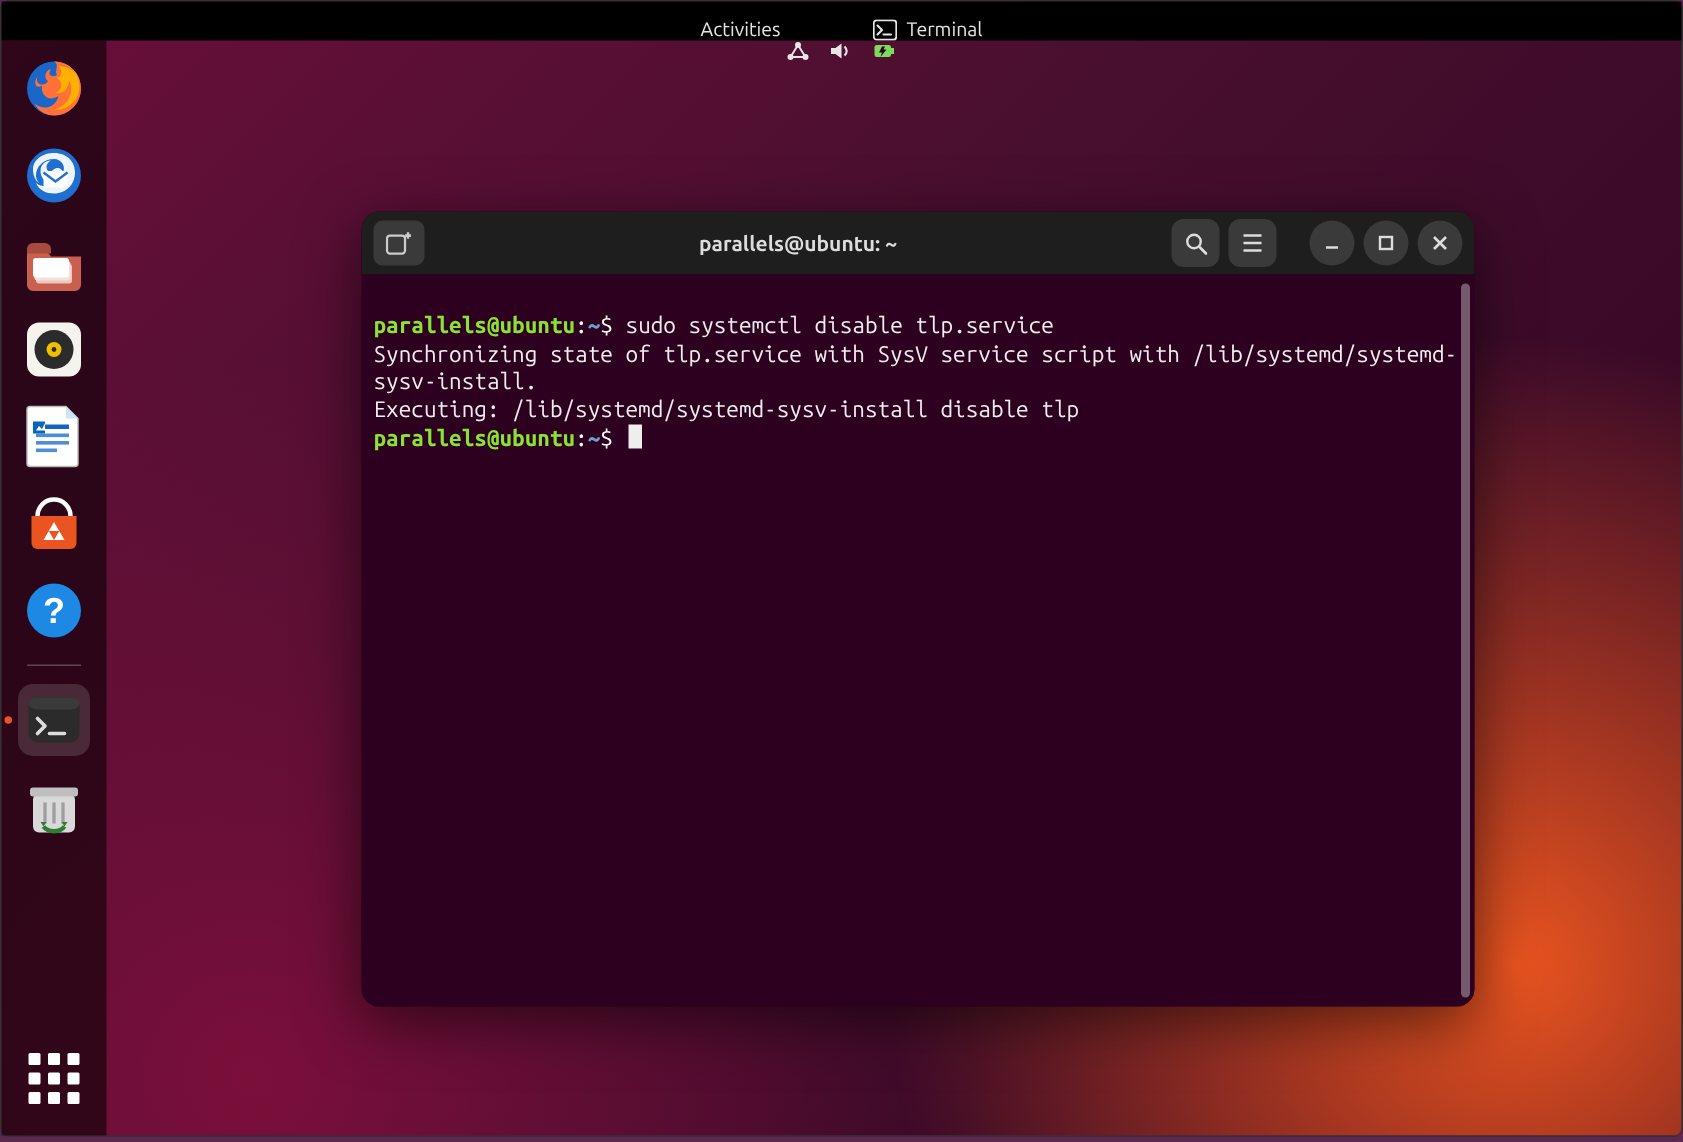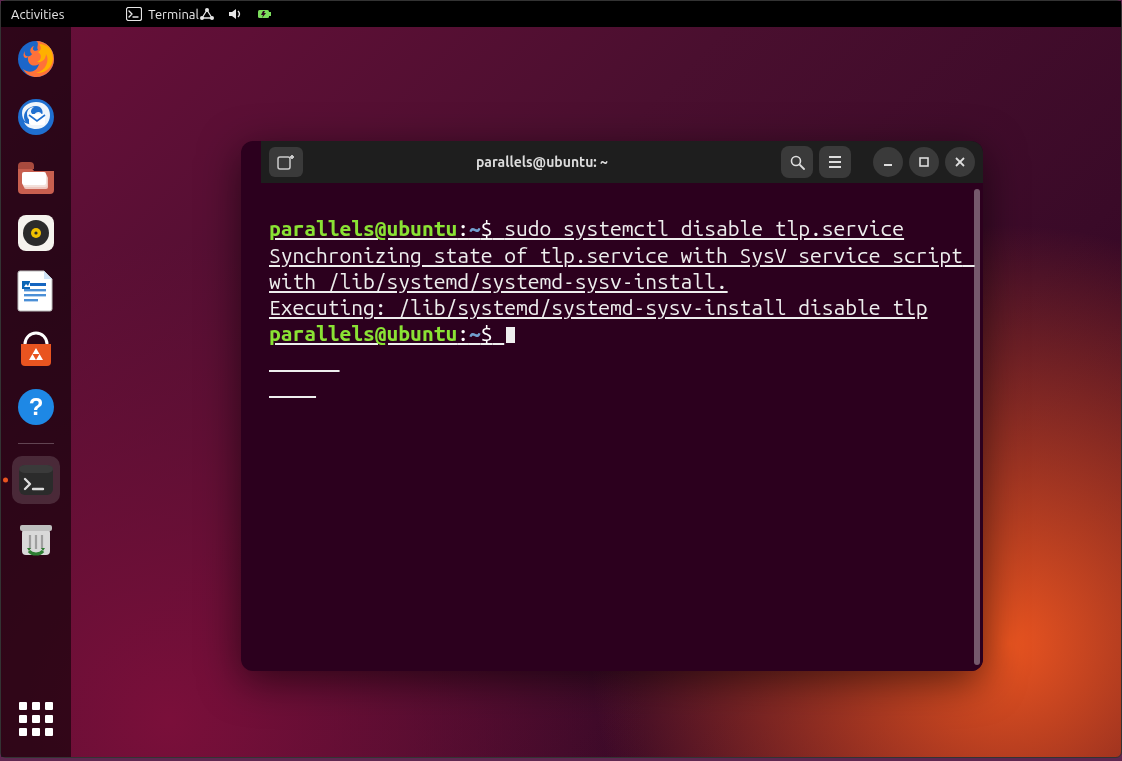"Activities" .topbar { flex-direction: none -> column }
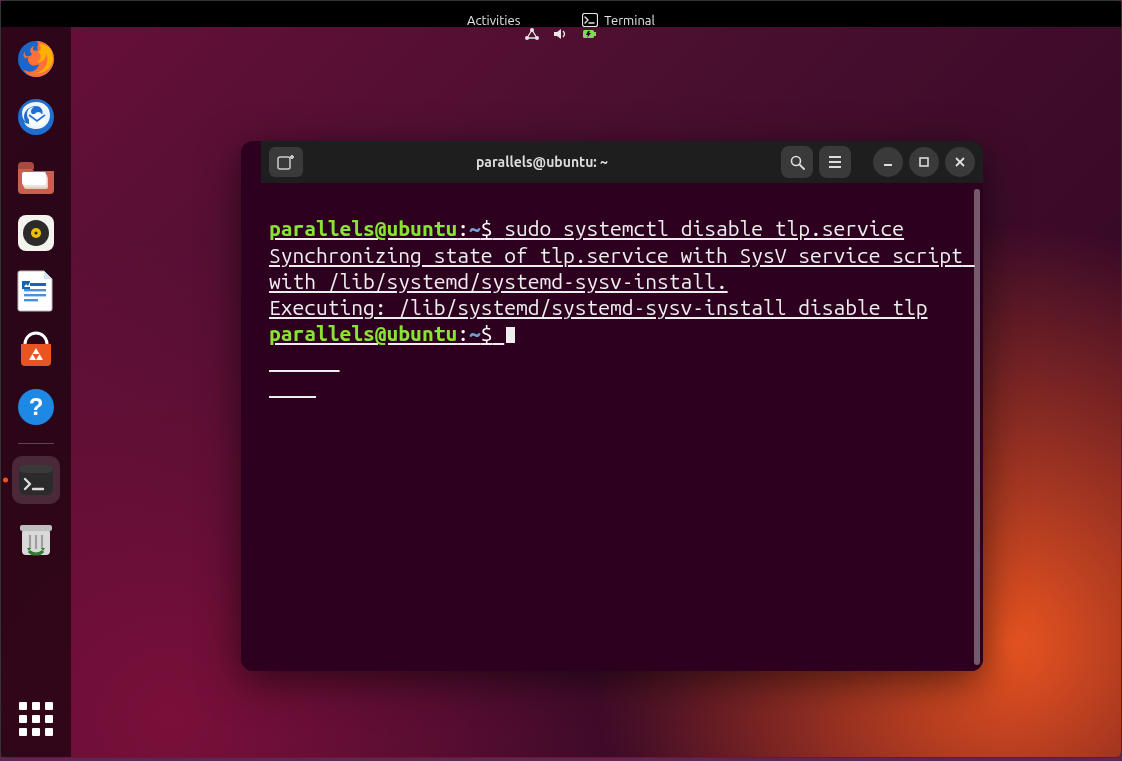"parallels@ubuntu: ~" .terminal { padding-left: 20px -> none }
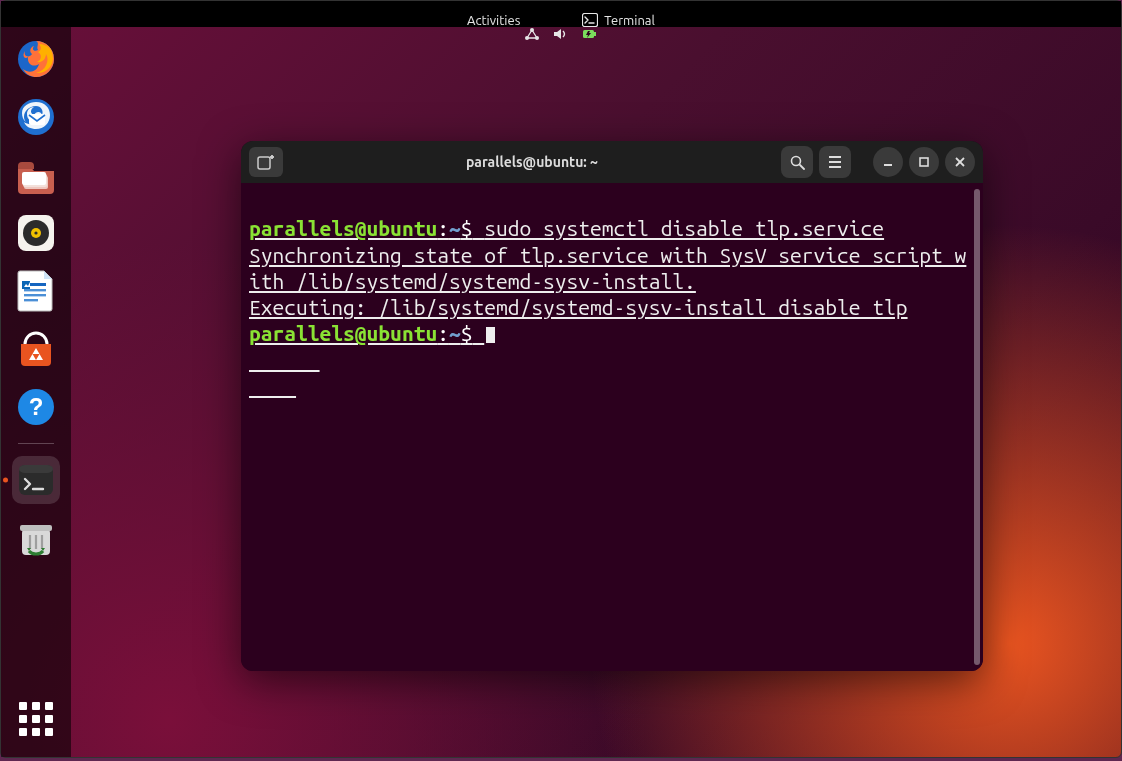"parallels@ubuntu:~$ sudo systemctl" .term-body { font-size: 21px -> 15px; text-decoration: underline -> none }
